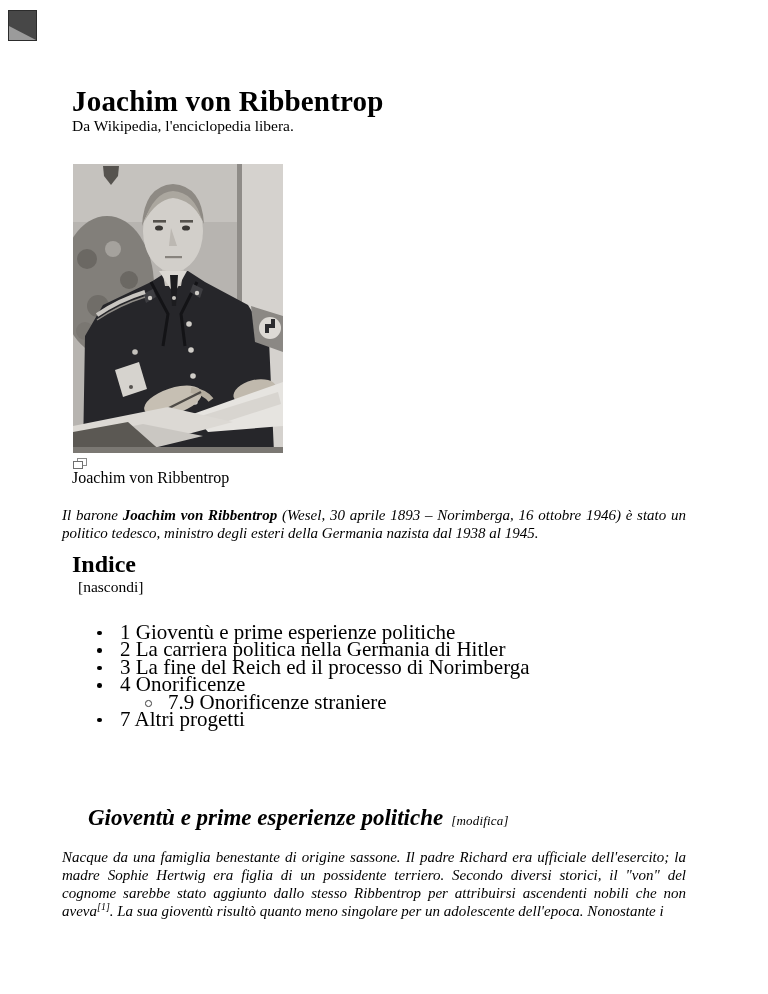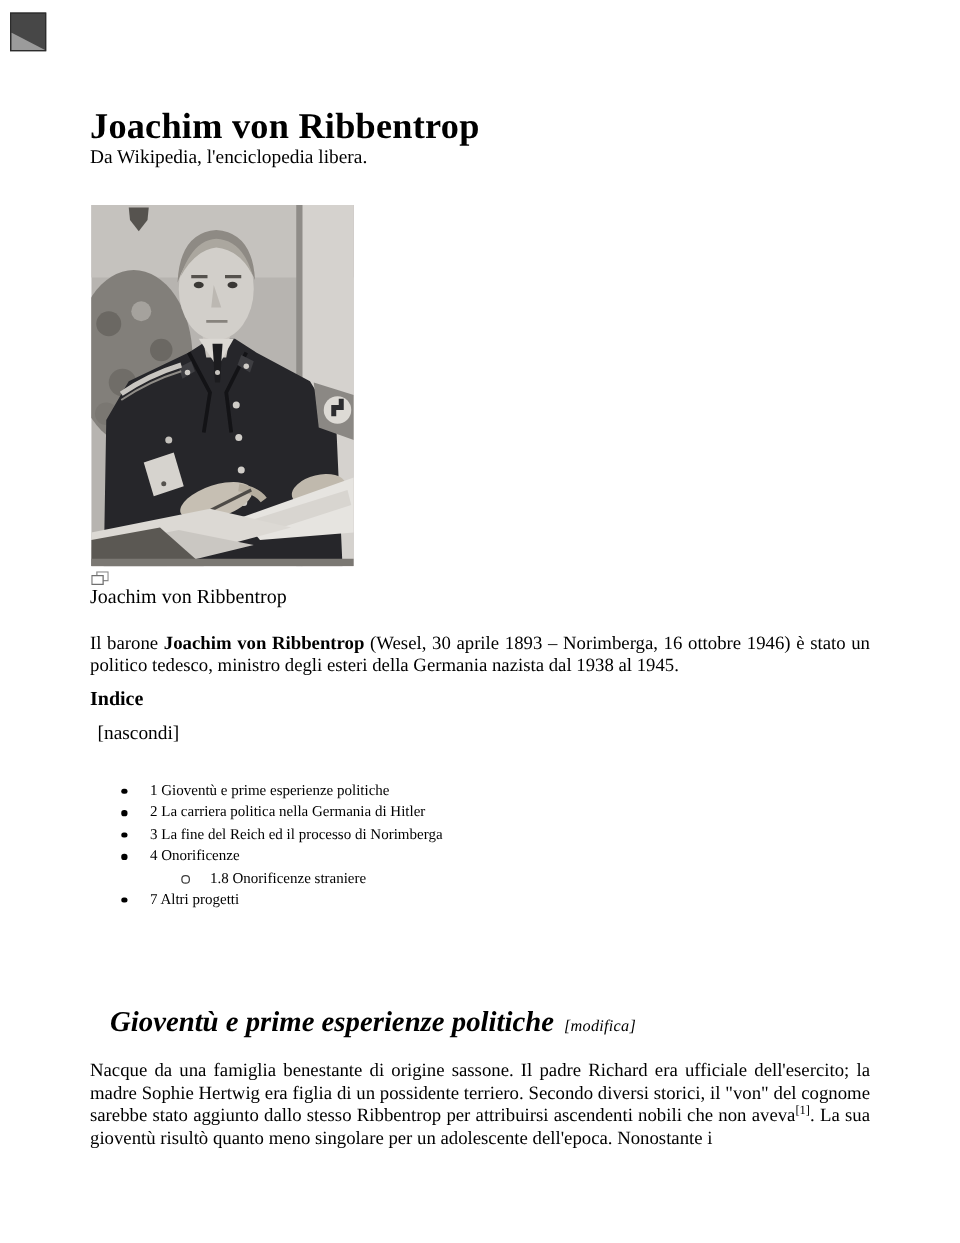"Il barone Joachim von Ribbentrop" .para { font-style: none -> italic; left: 72px -> 62px }
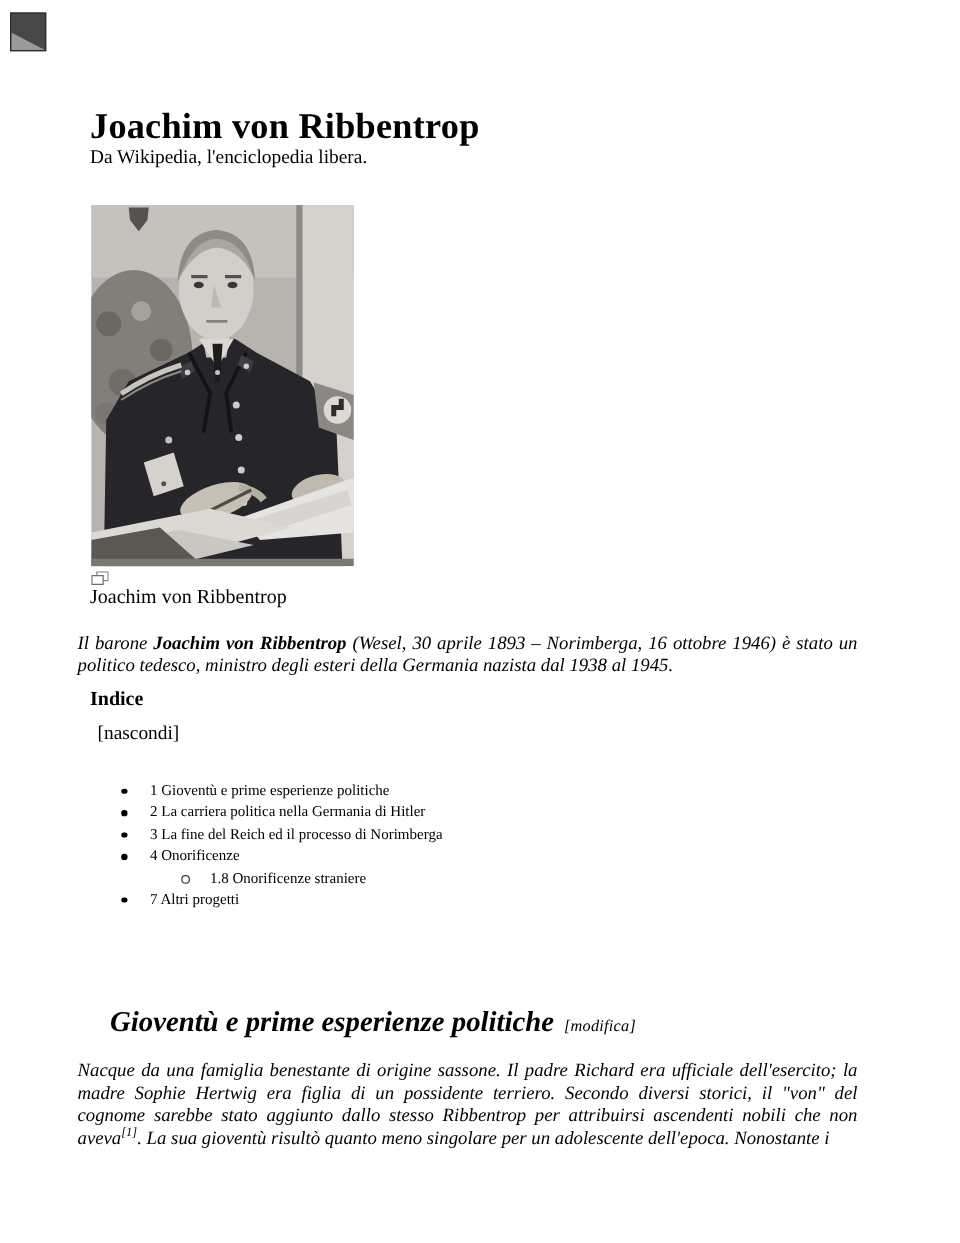"Indice" h2.indice { font-size: 16px -> 24px }
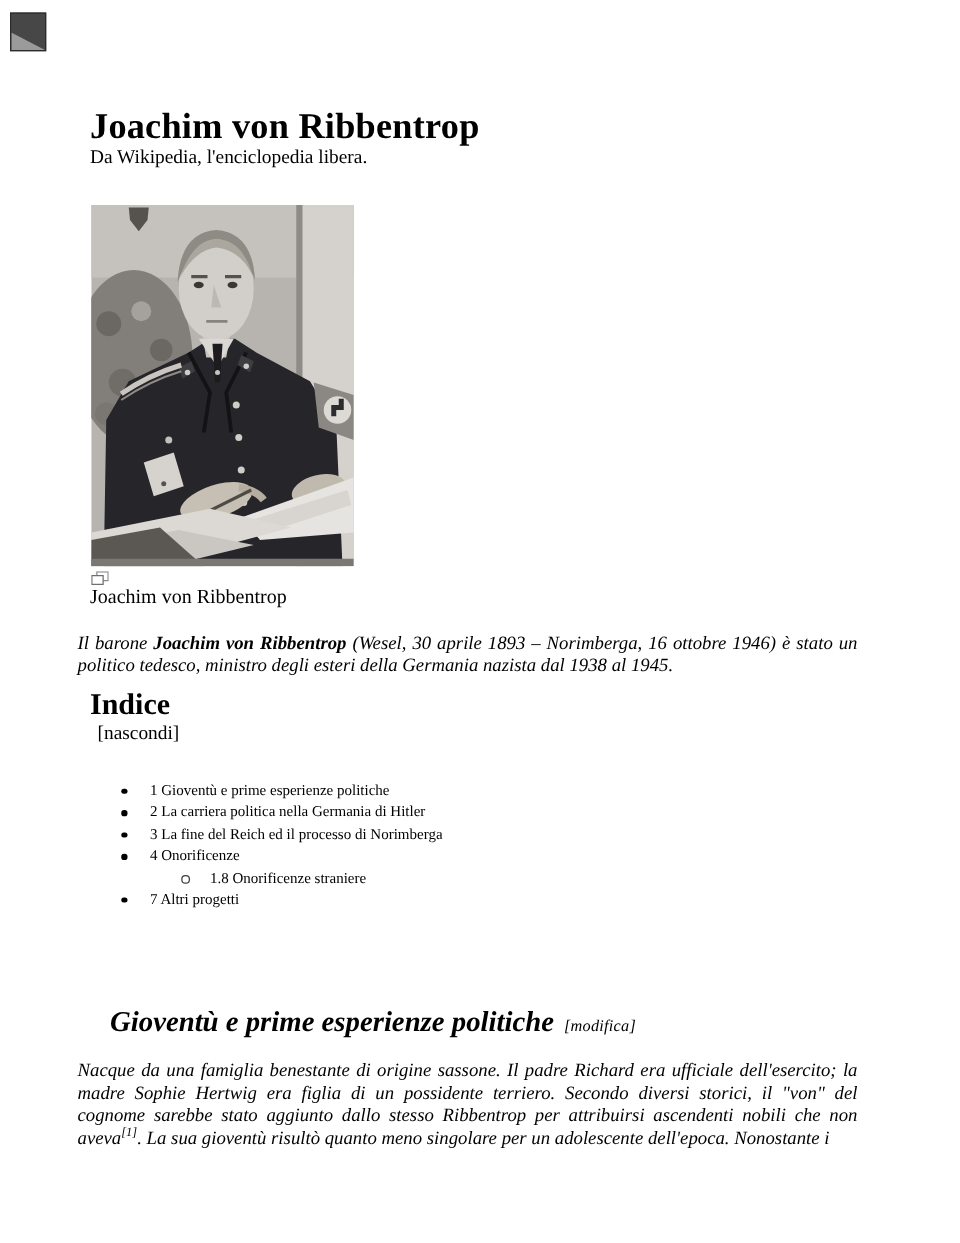"1 Gioventù e prime esperienze" ul.toc { font-size: 12px -> 21px }
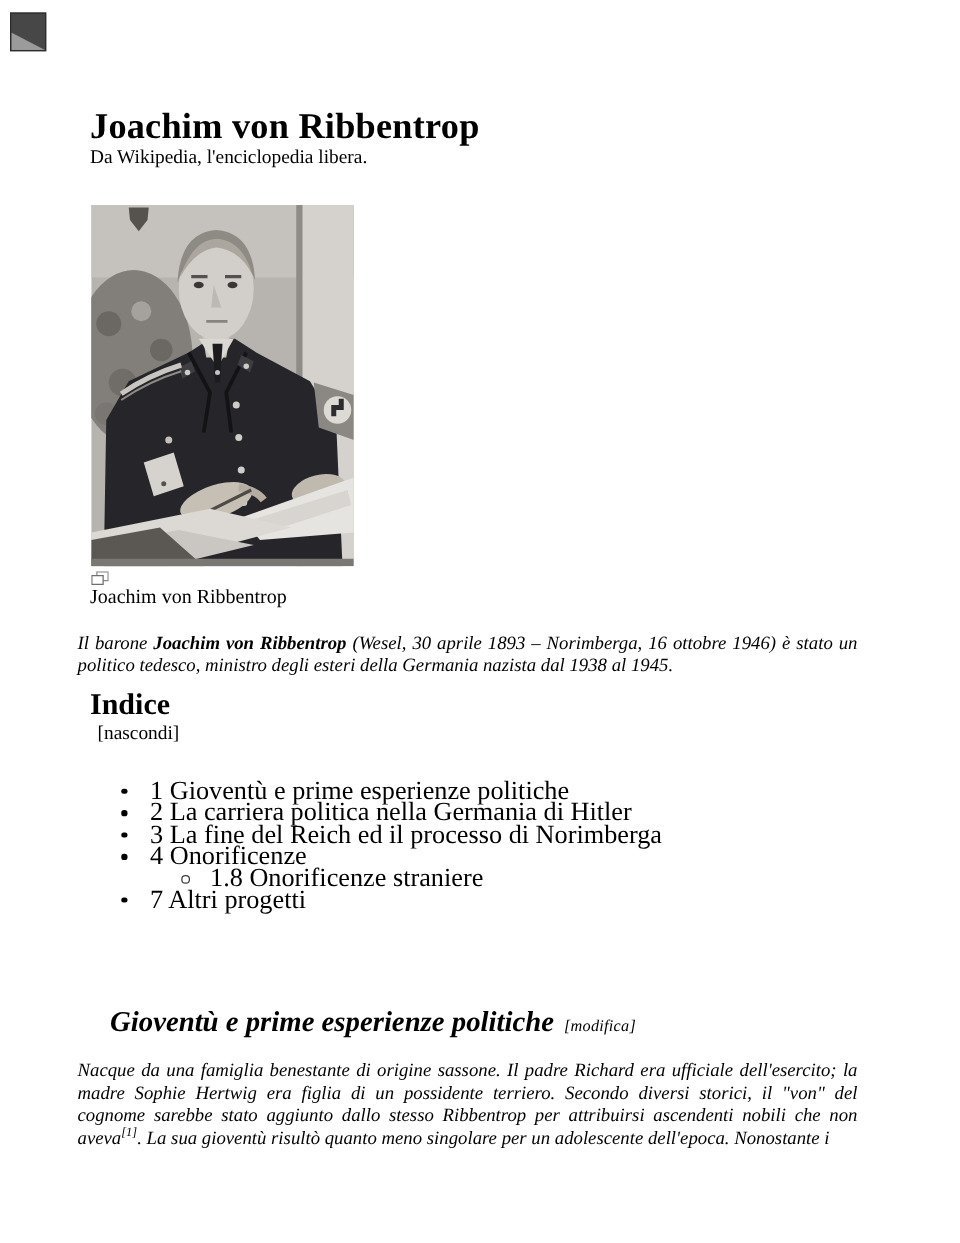"1.8 Onorificenze straniere" span { text: 1.8 -> 7.9 }
